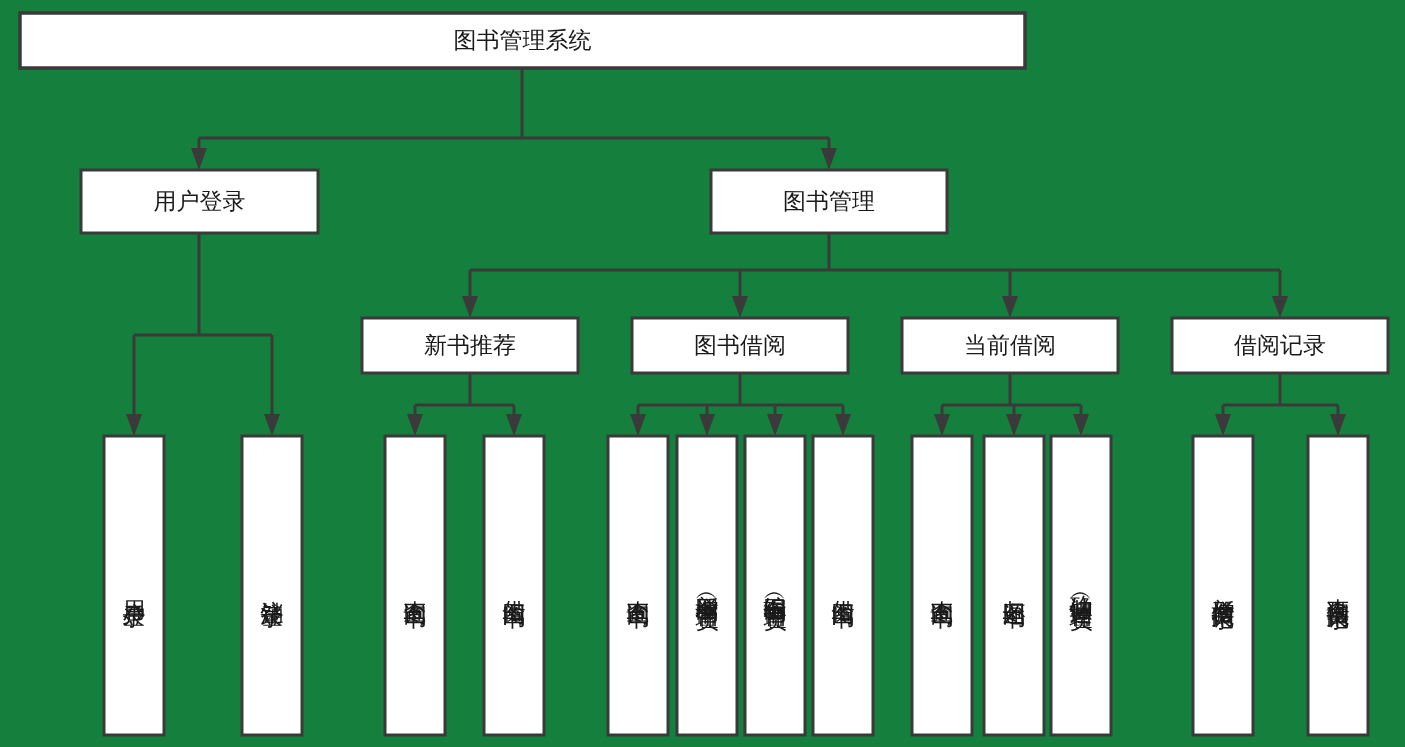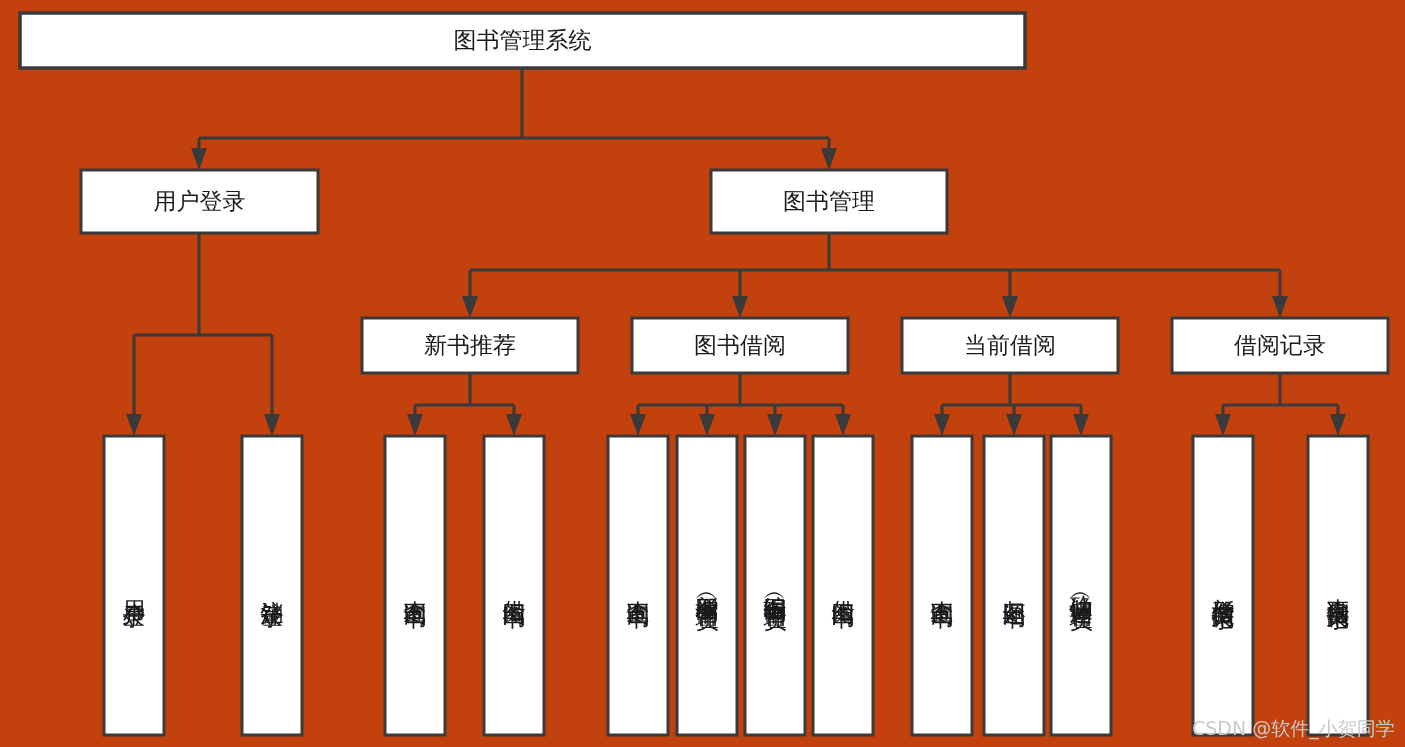"图书管理系统" #diagram-root { background: #c2410c -> #15803d }
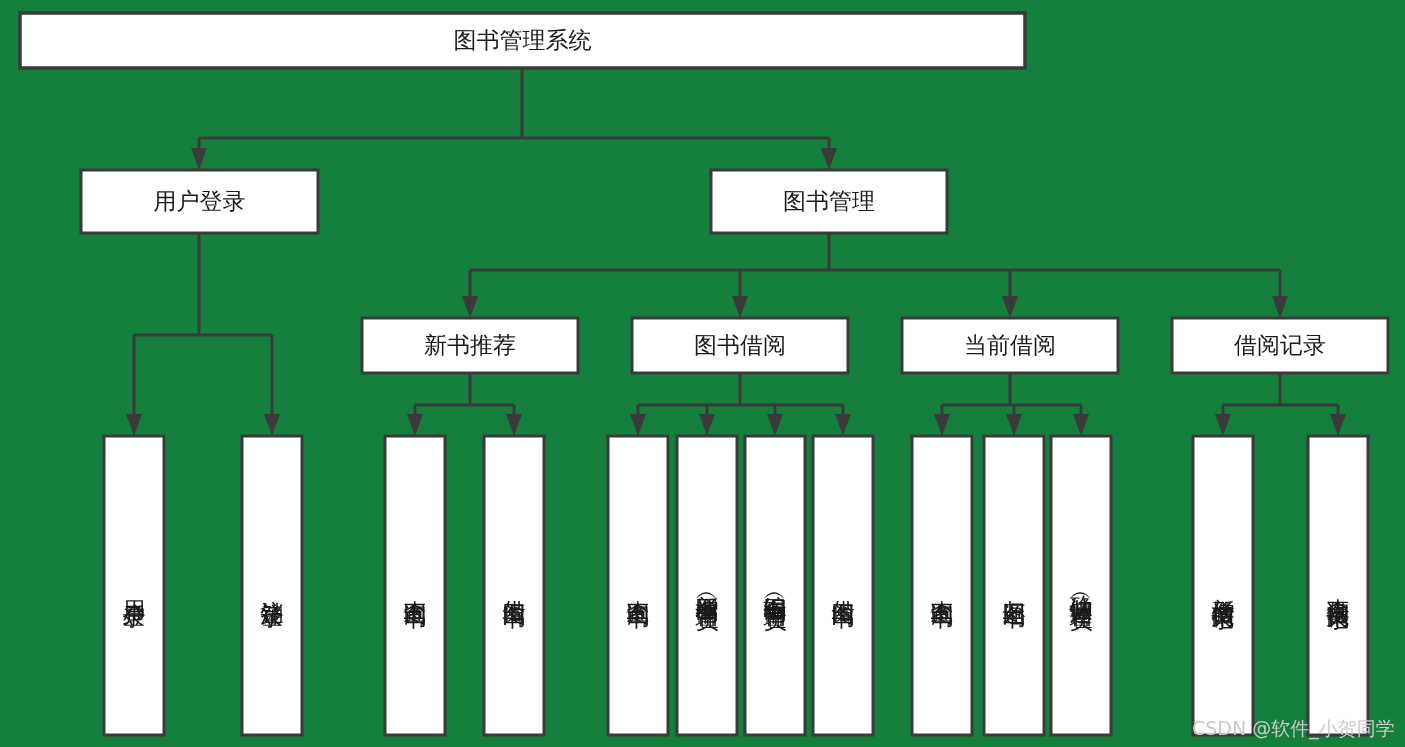"CSDN @软件_小贺同学" div.watermark { html: <div>CSDN @软件_小贺同学</div> -> none }
